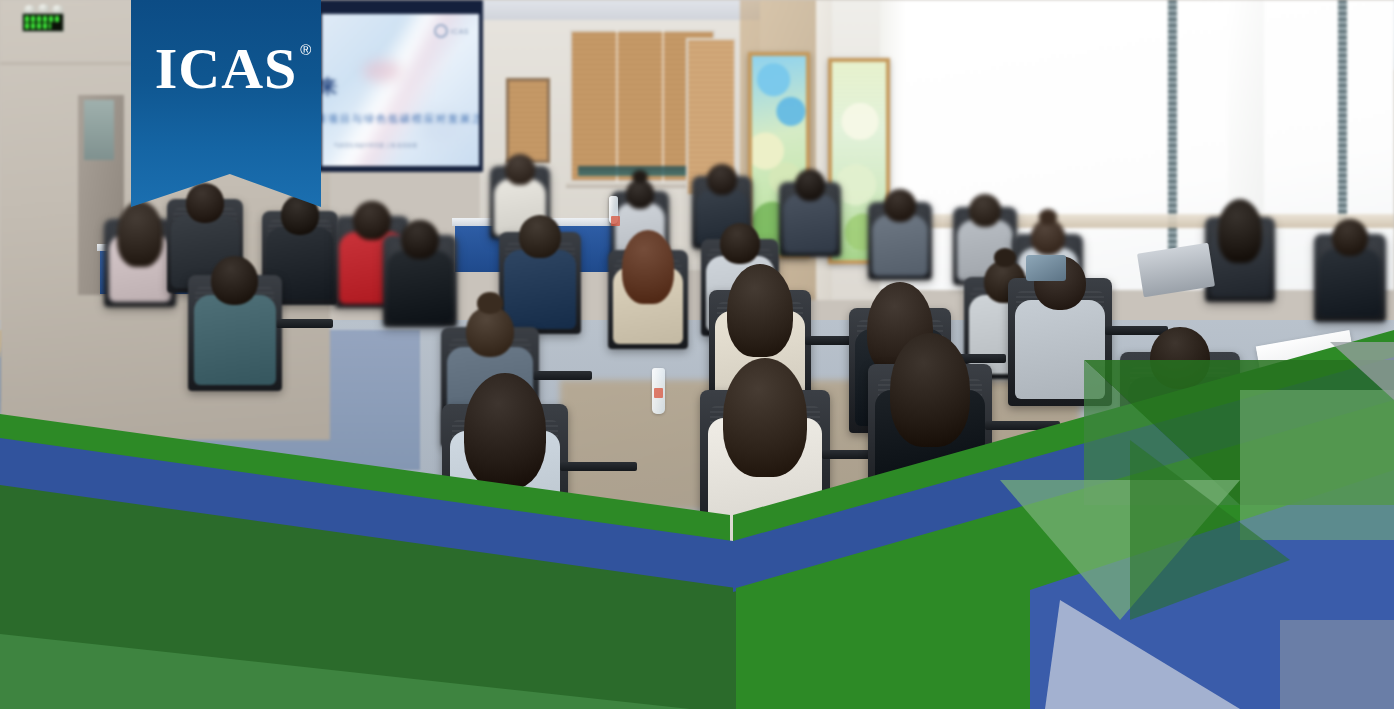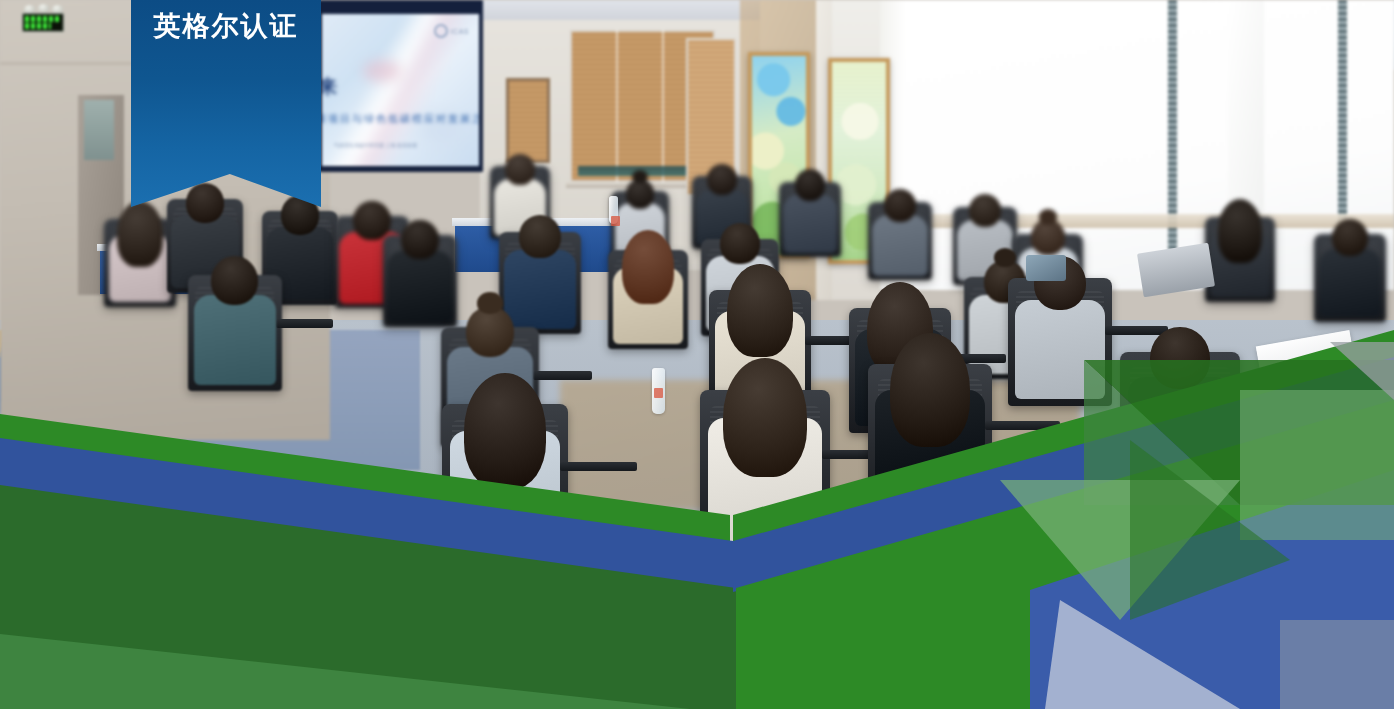"ICAS" div.logo-word { html: none -> <div> <span>ICAS</span> <span>®</span> </div> }
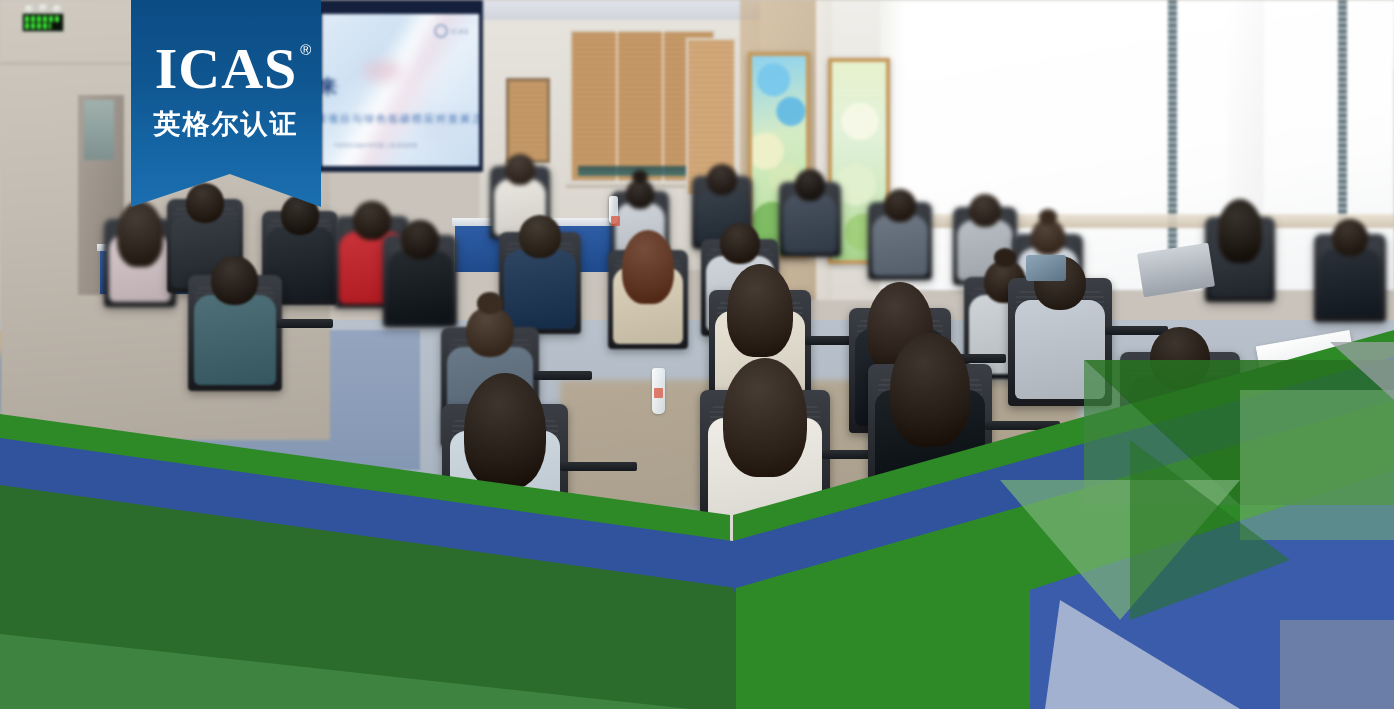"英格尔认证" div.logo-cn { html: <div>英格尔认证</div> -> none }
